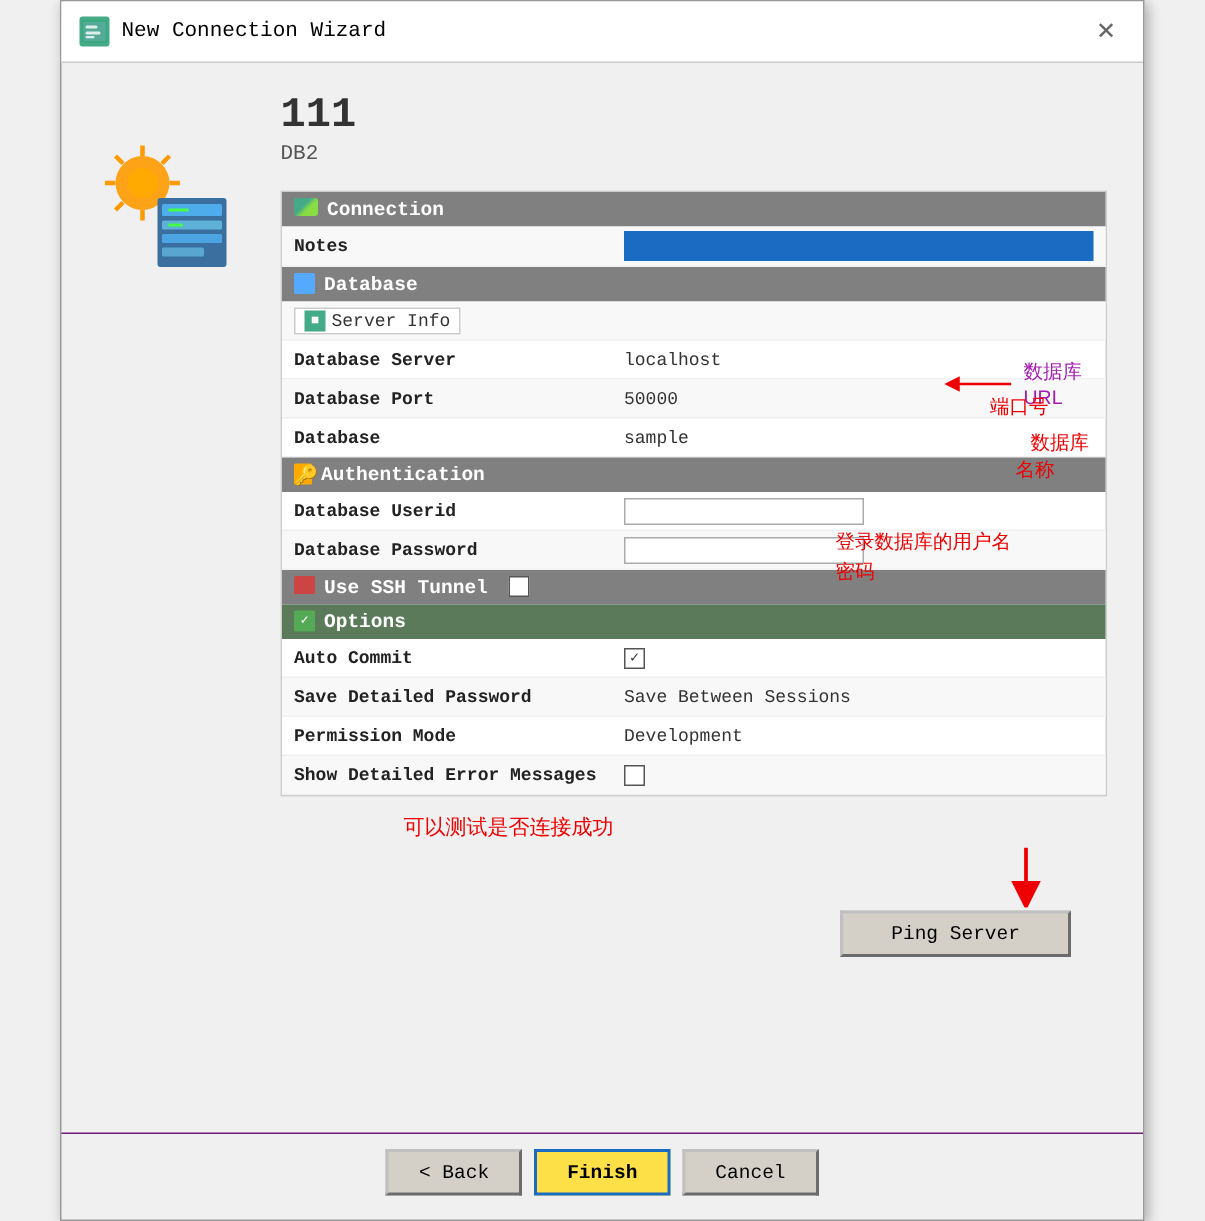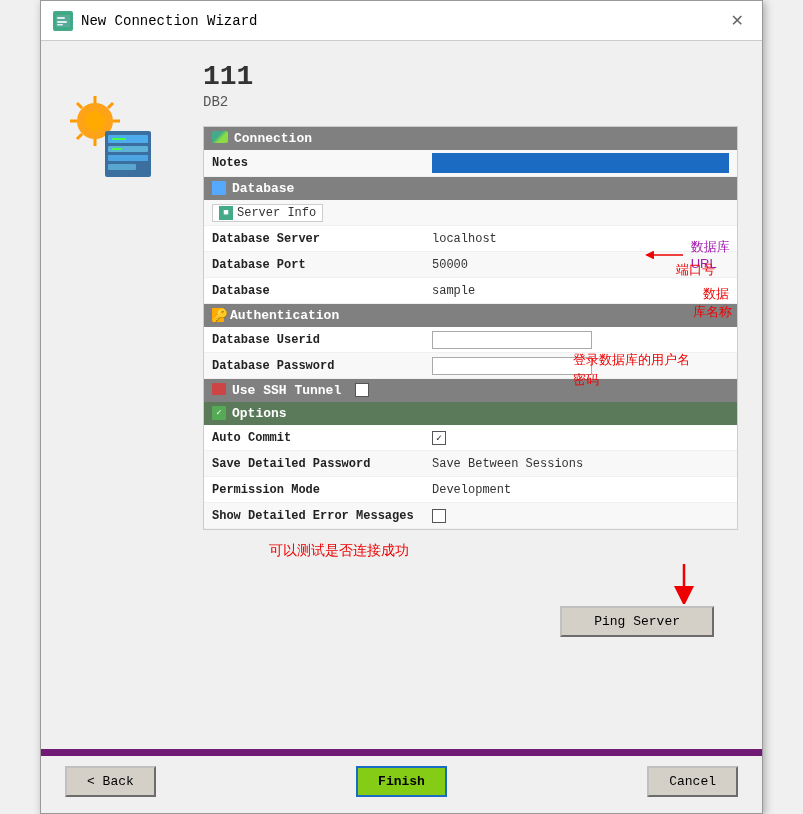"111" div { gap: 28px -> 12px }
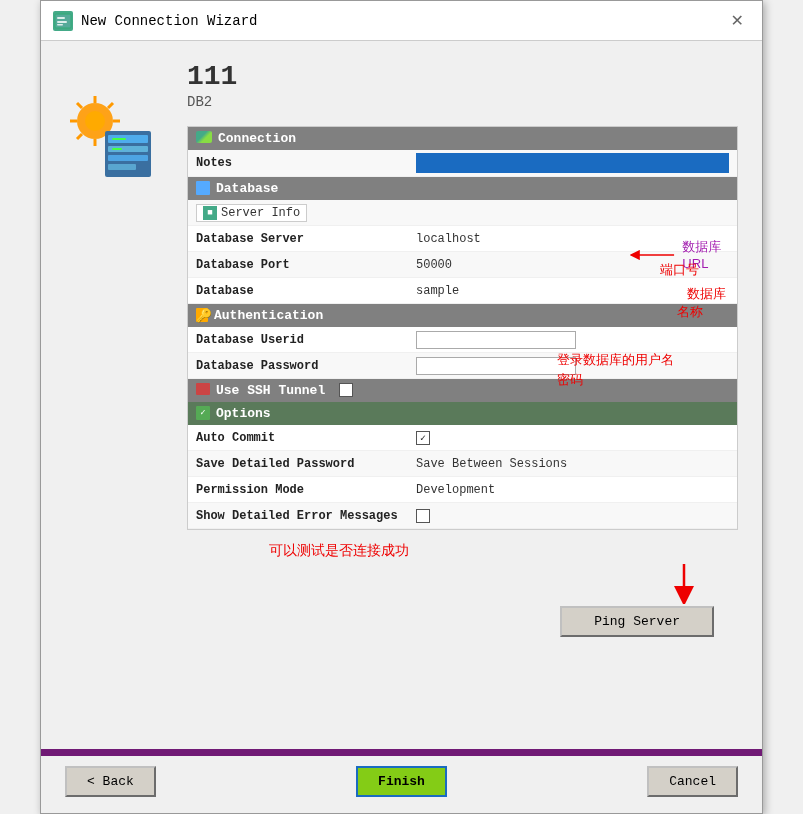"< Back" .footer-buttons { border-top: 7px solid #701a75 -> 1px solid #701a75; justify-content: space-between -> center }
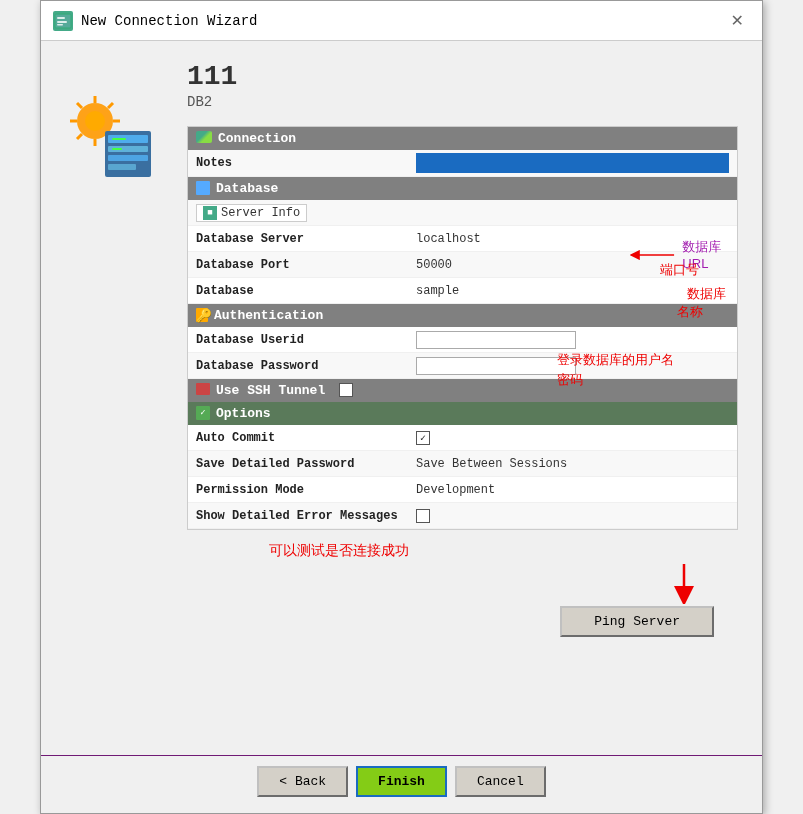"Finish" .footer-btn.primary { background: #84cc16 -> #fde047 }
